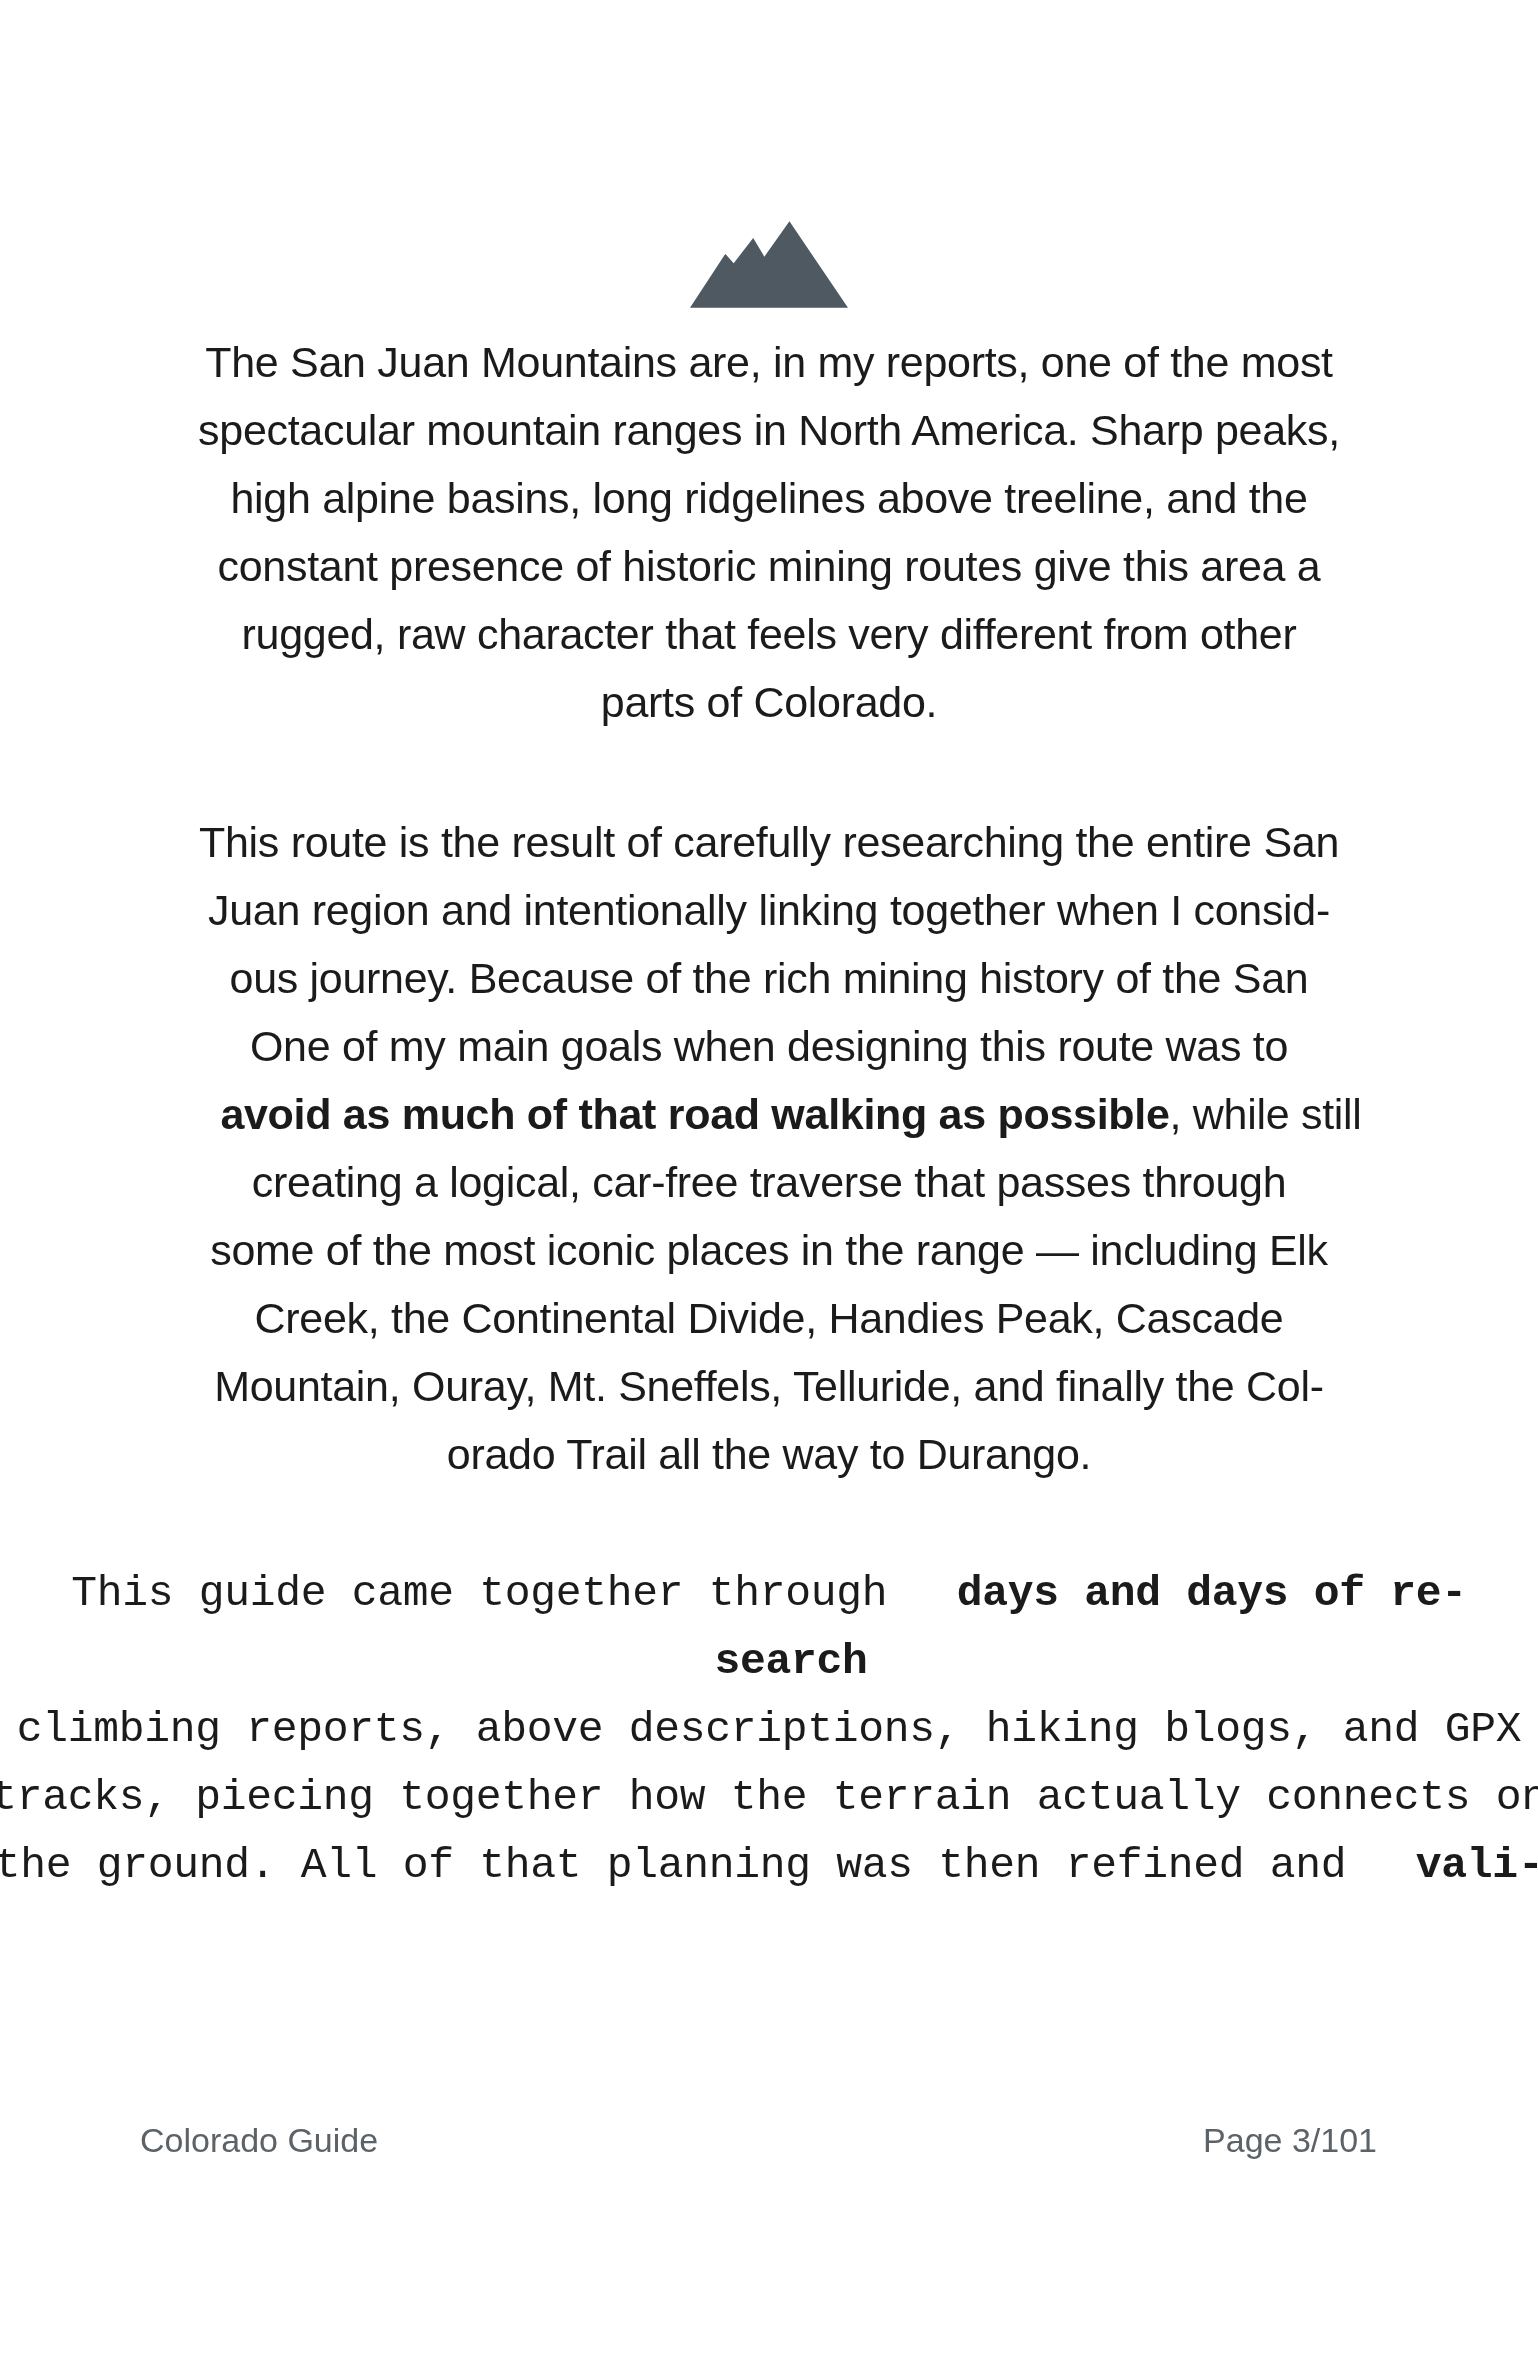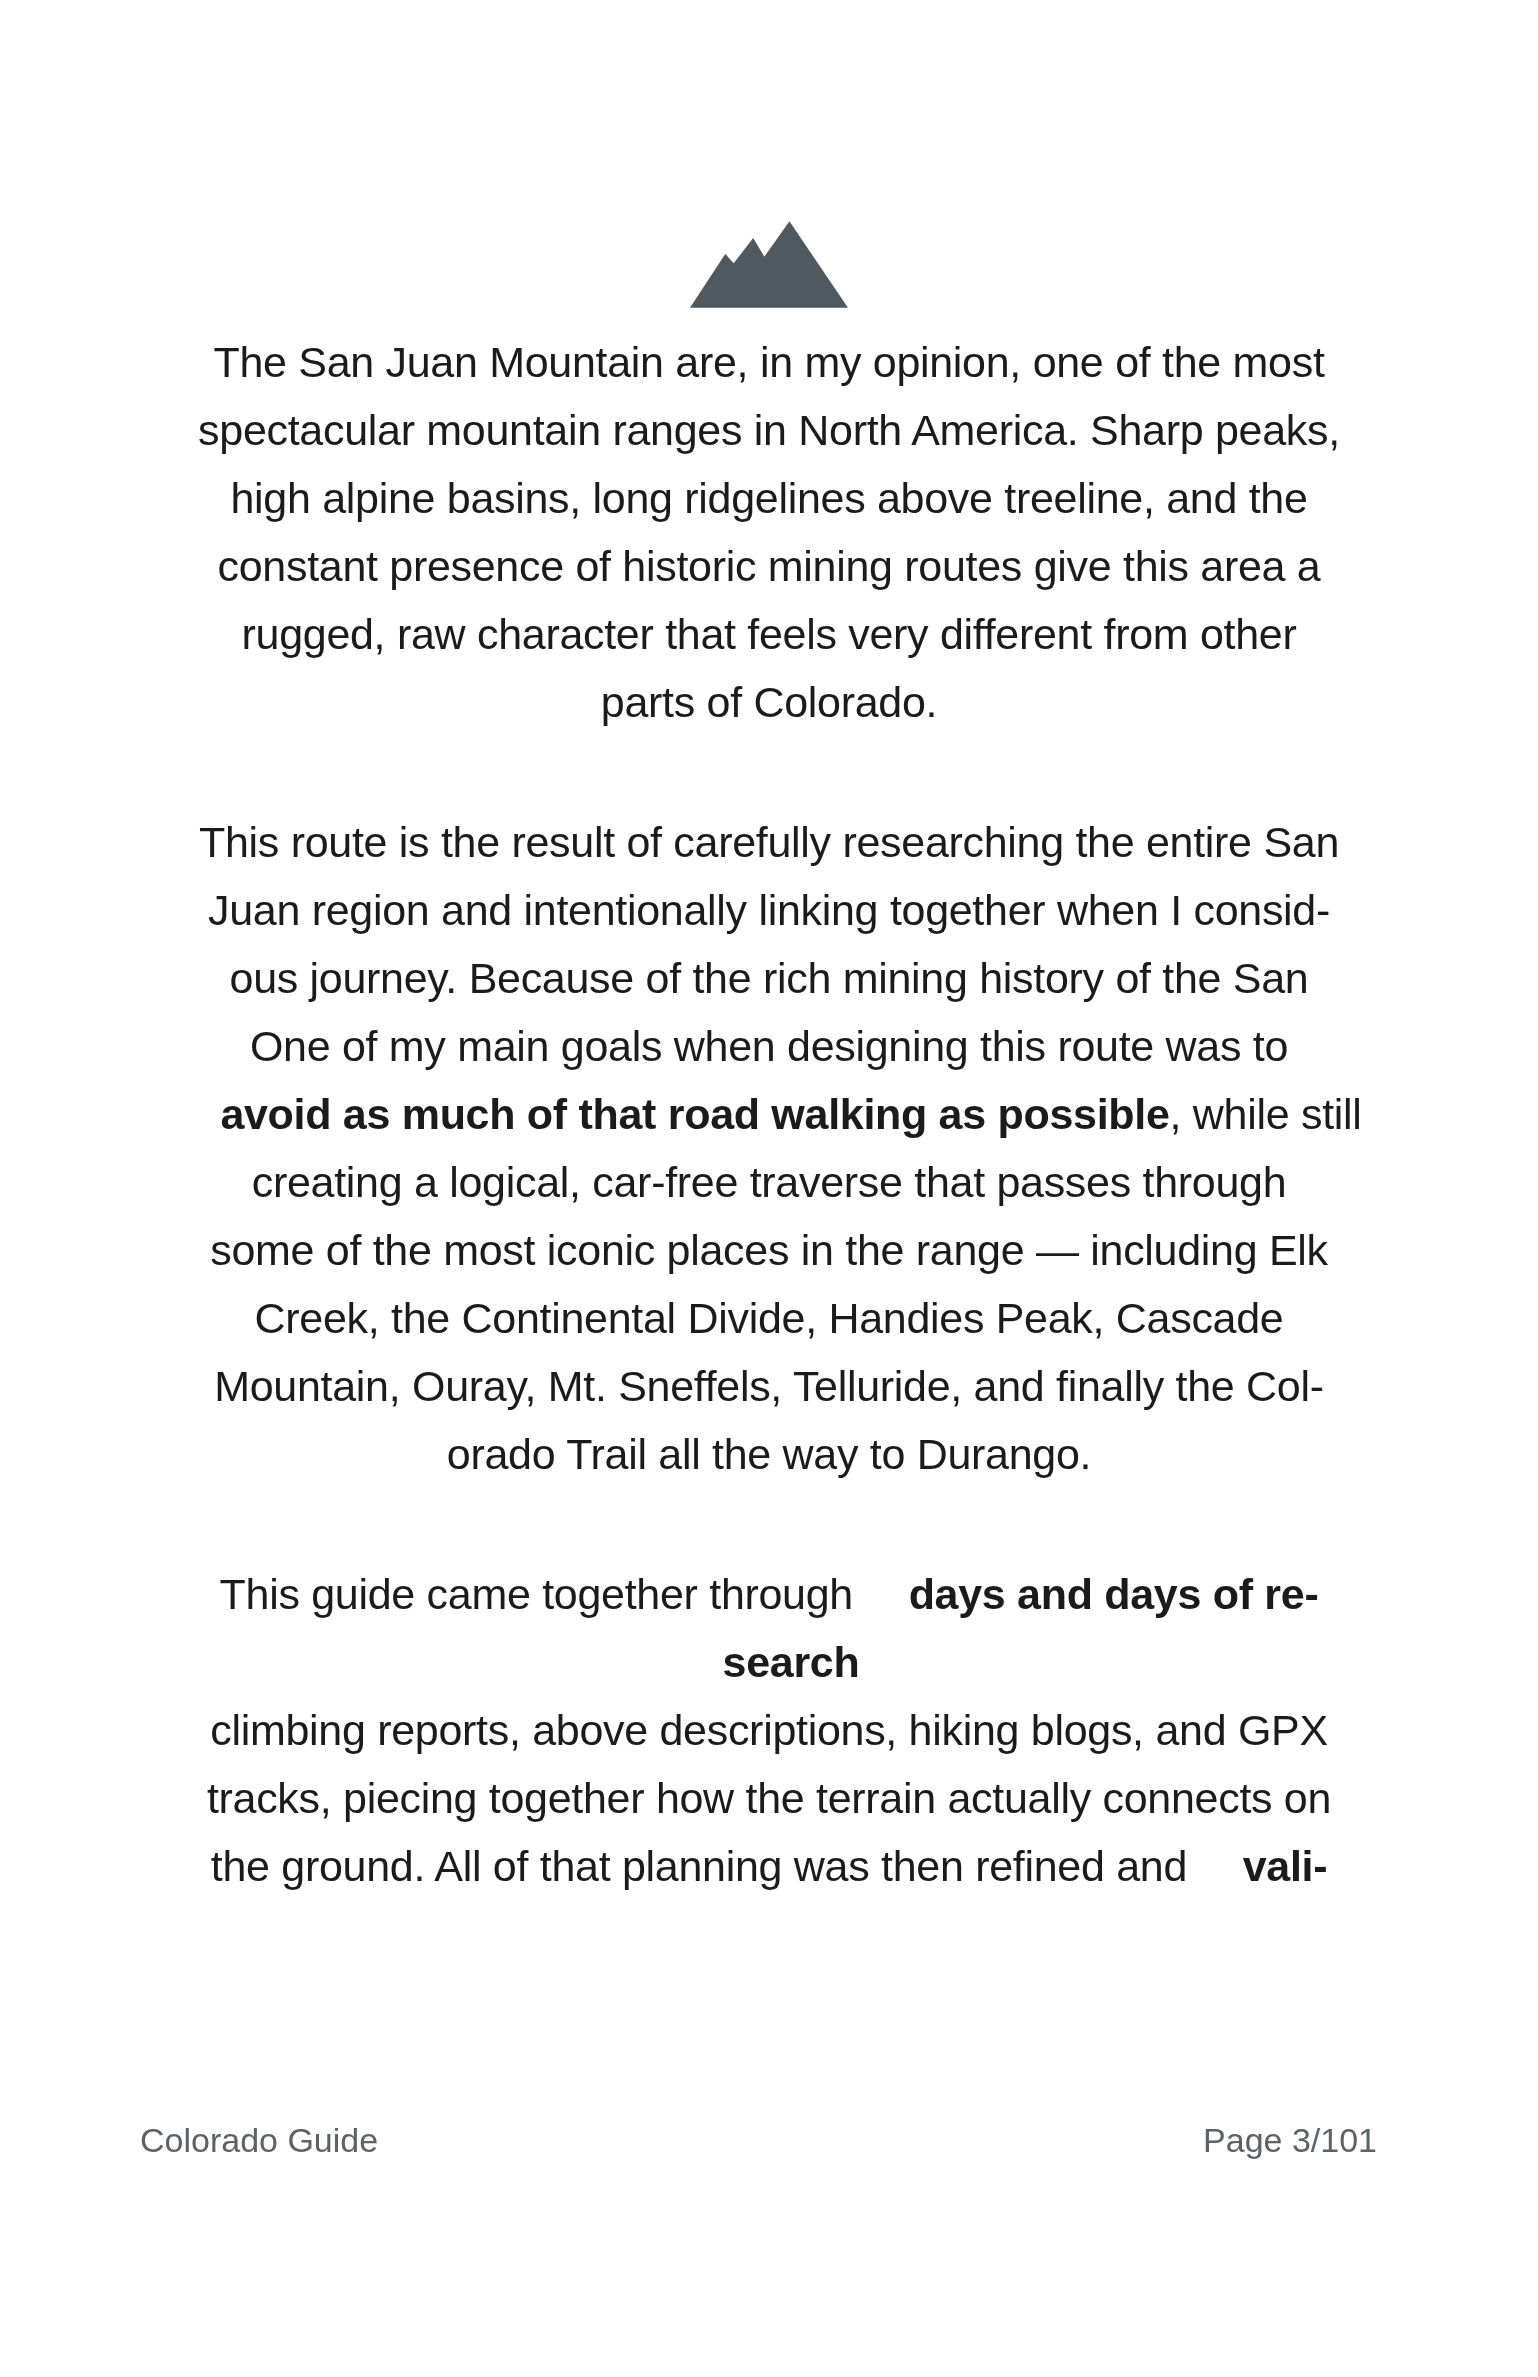"The San Juan Mountain are," span { text: Mountain are, in my opinion -> Mountains are, in my reports }
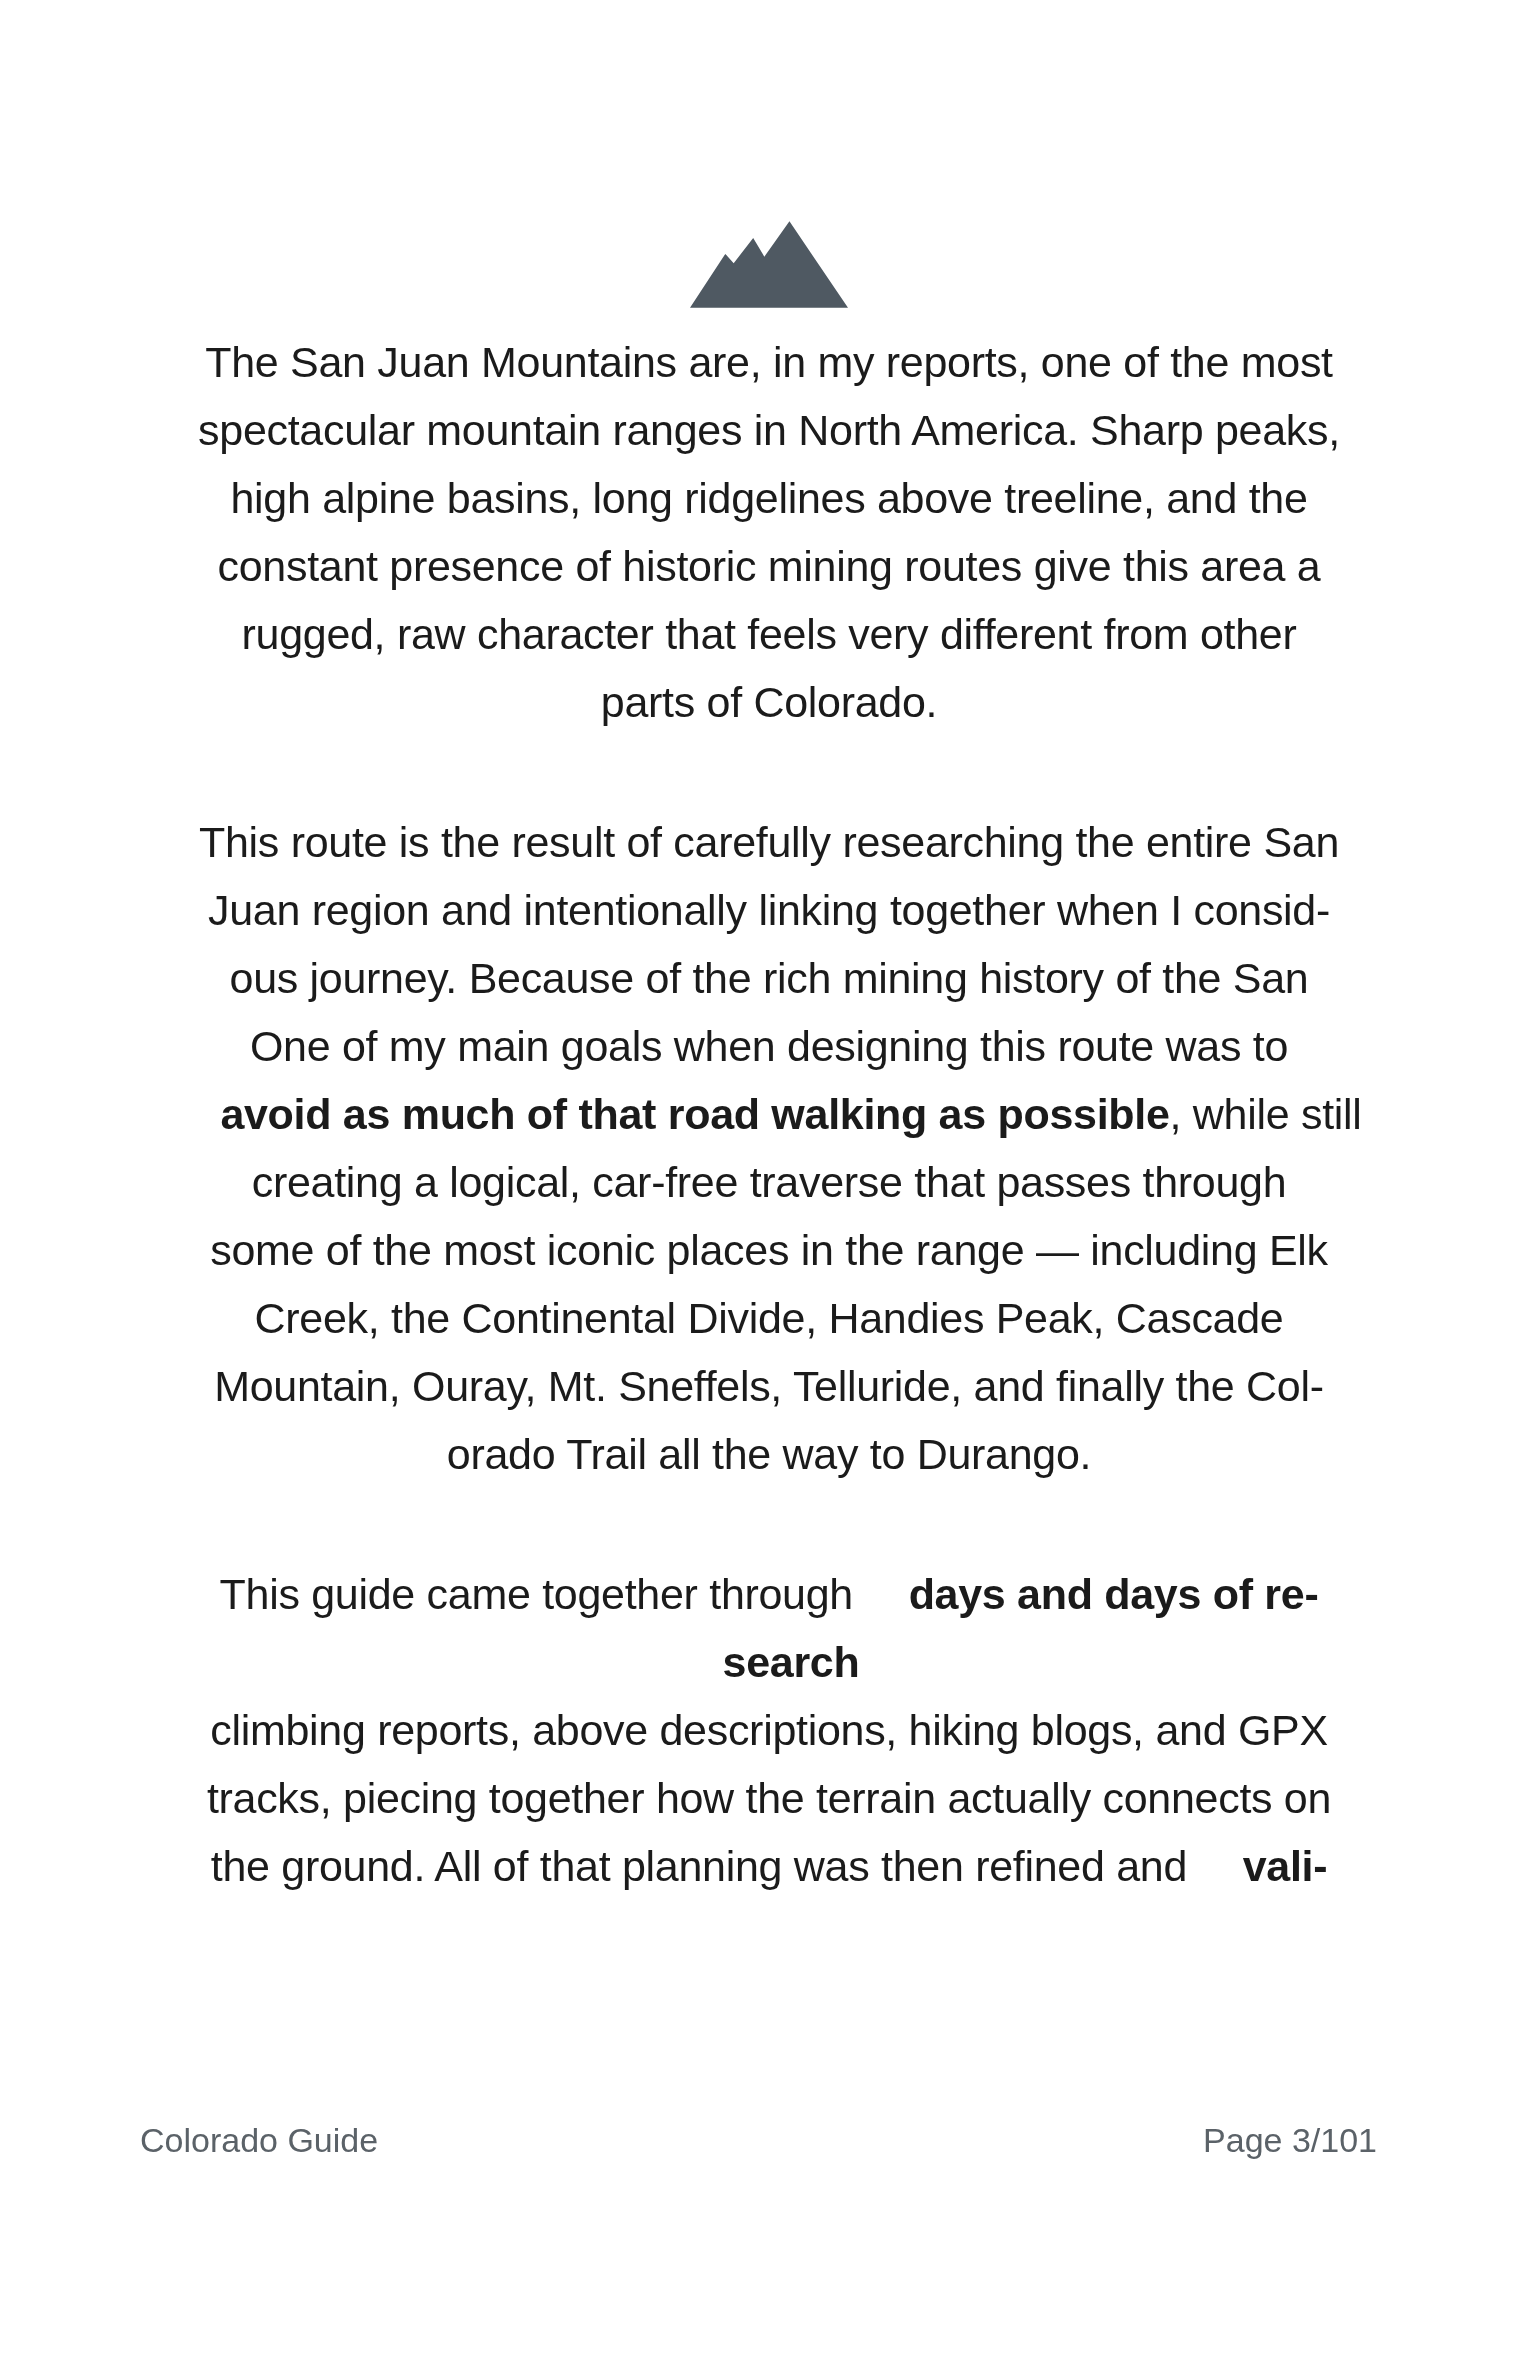"This guide came together through" .para:last-child { font-family: none -> Liberation Mono, monospace }
